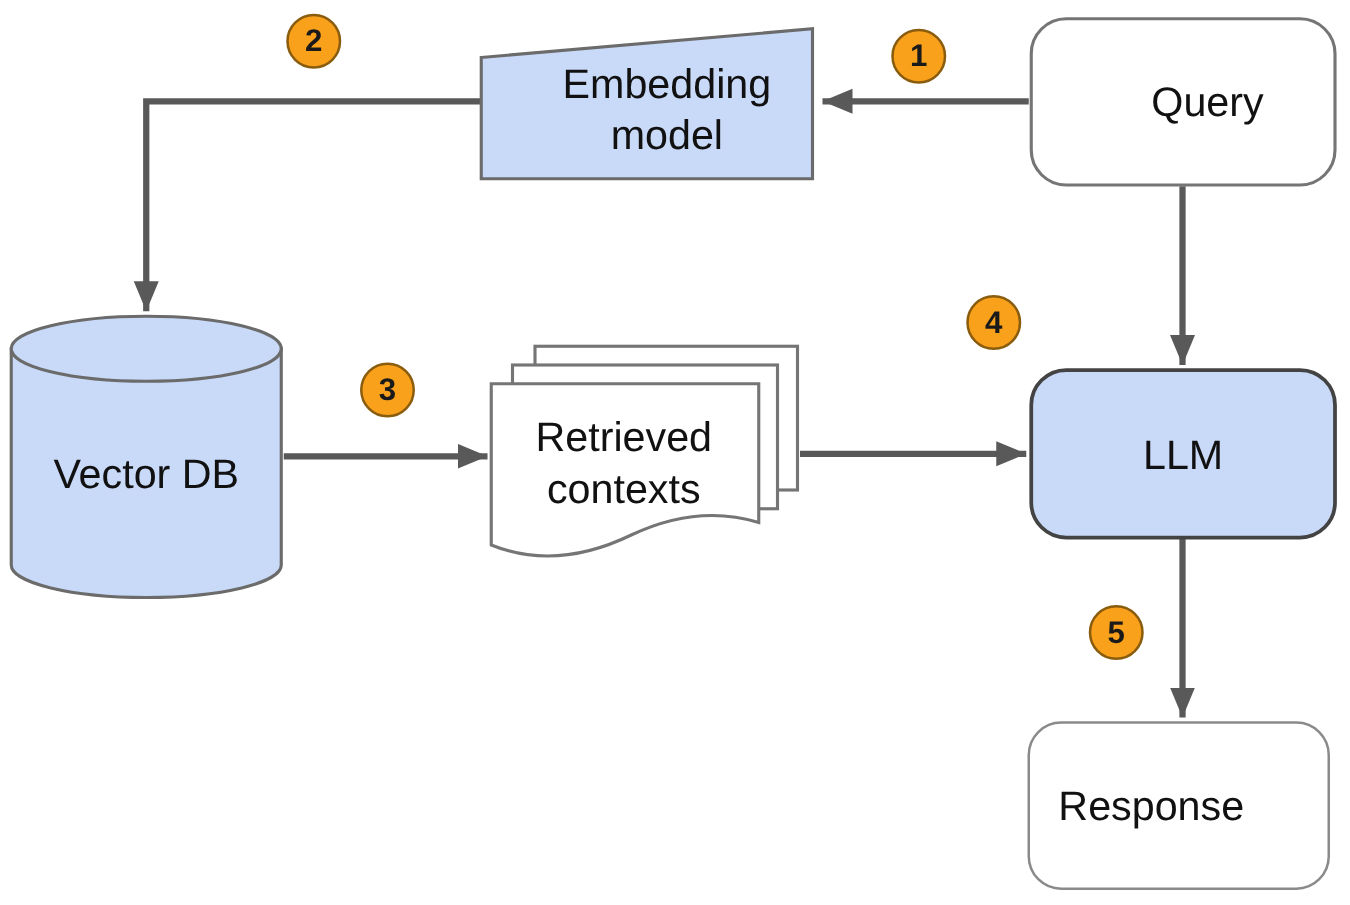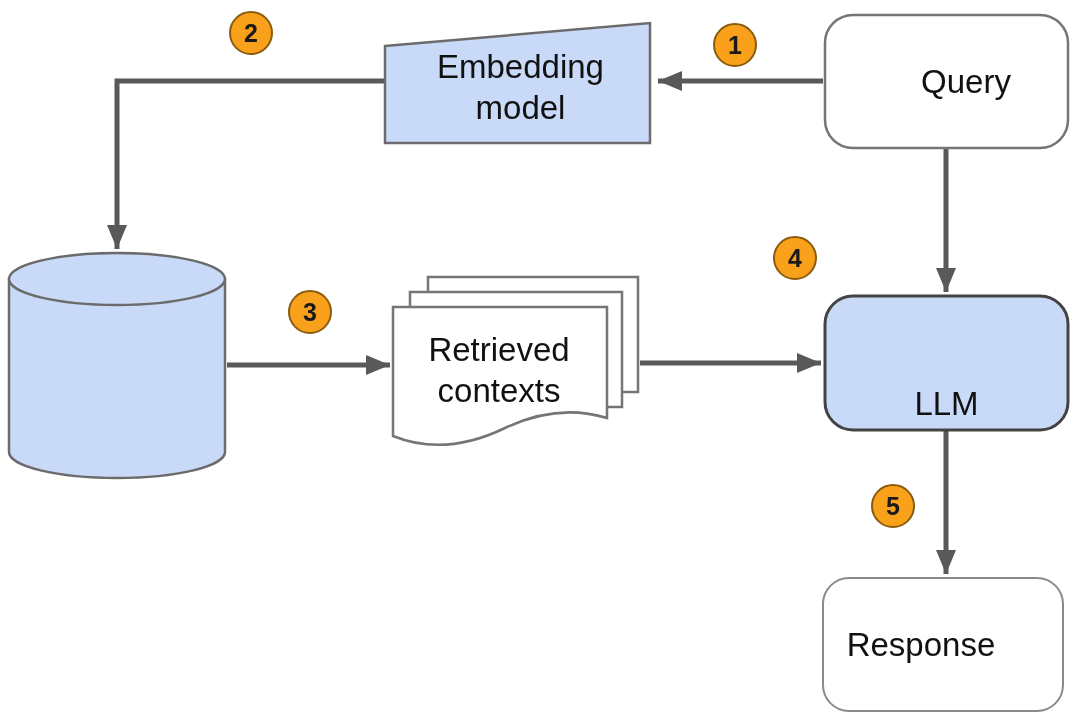"Embedding" div.node-label { left: 388px -> 401px }
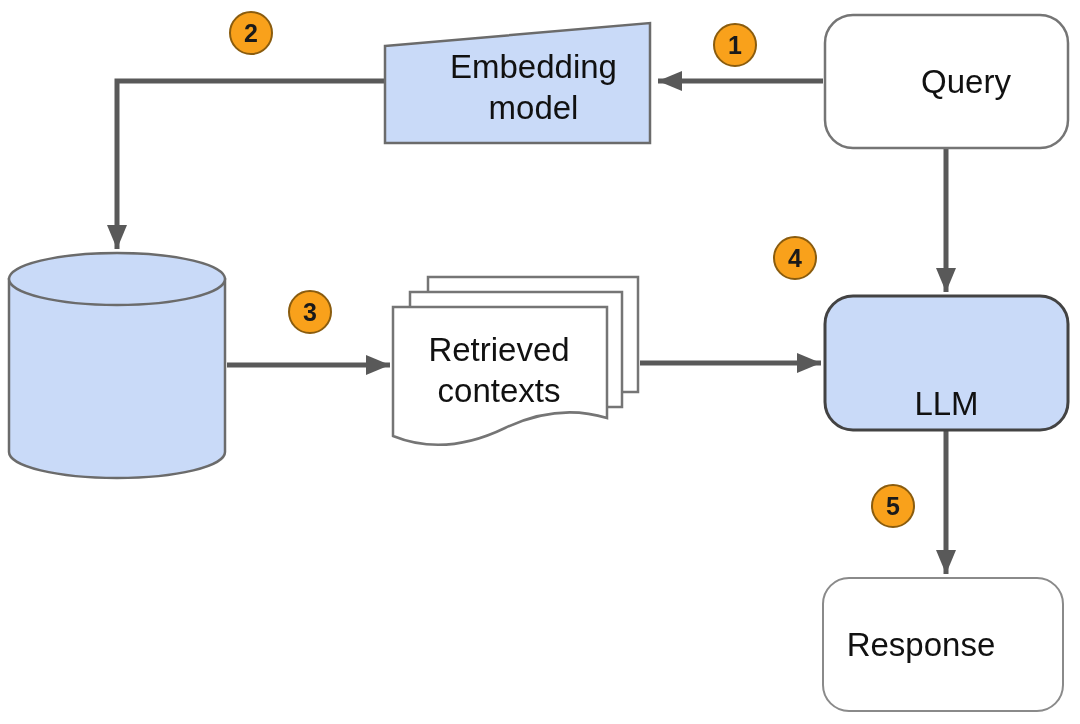"Vector DB" div.node-label { html: none -> <div>Vector DB</div> }
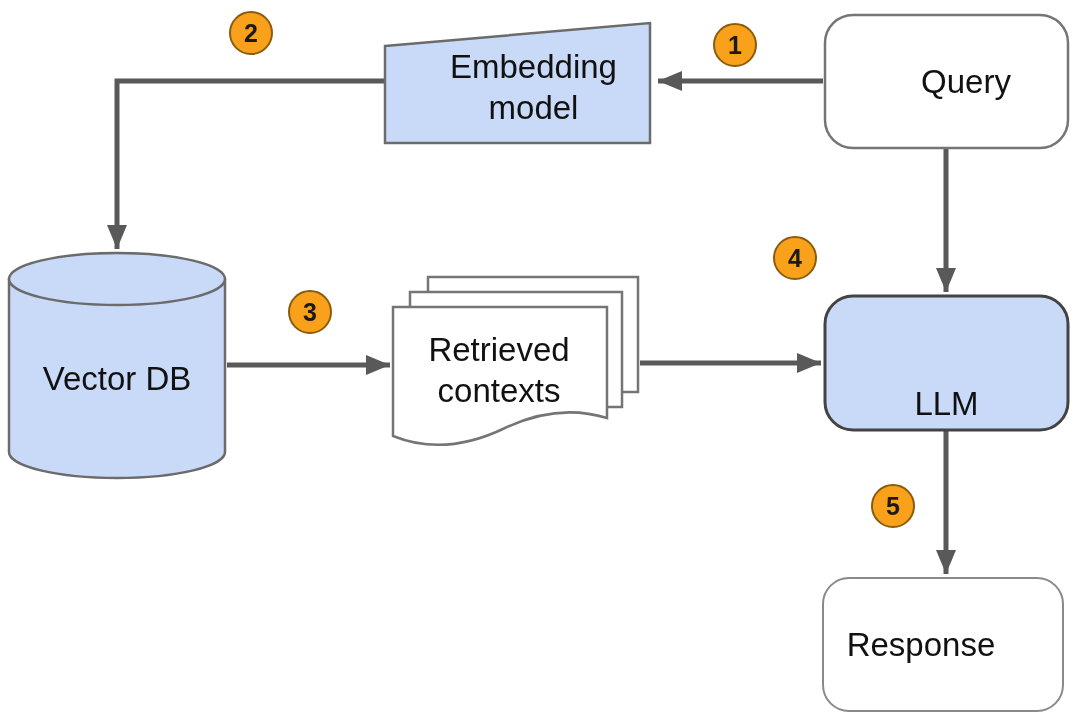"LLM" div.node-label { margin-top: 40px -> none }
